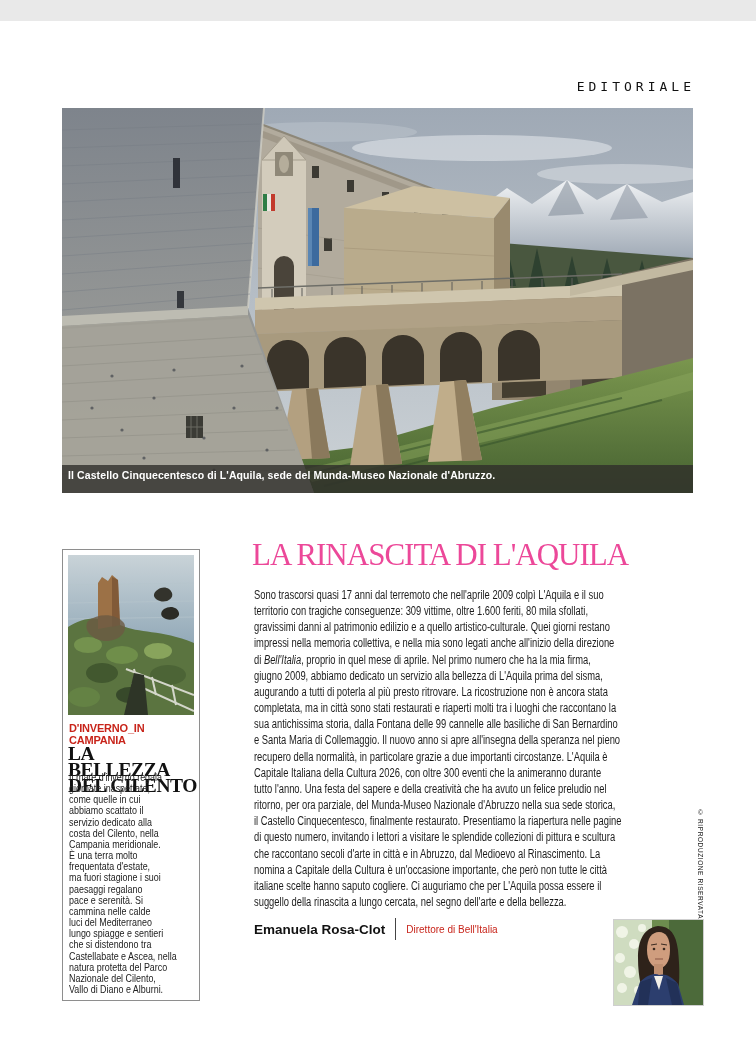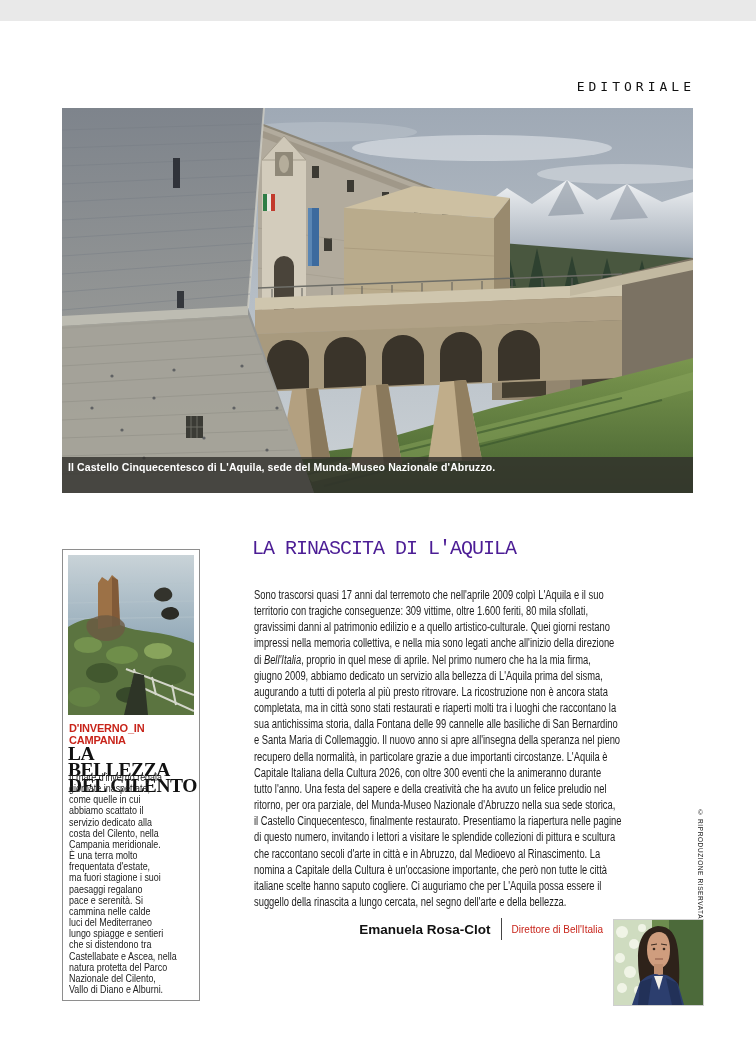"Il Castello Cinquecentesco di L'Aquila," #hero-caption { height: 36px -> 28px }
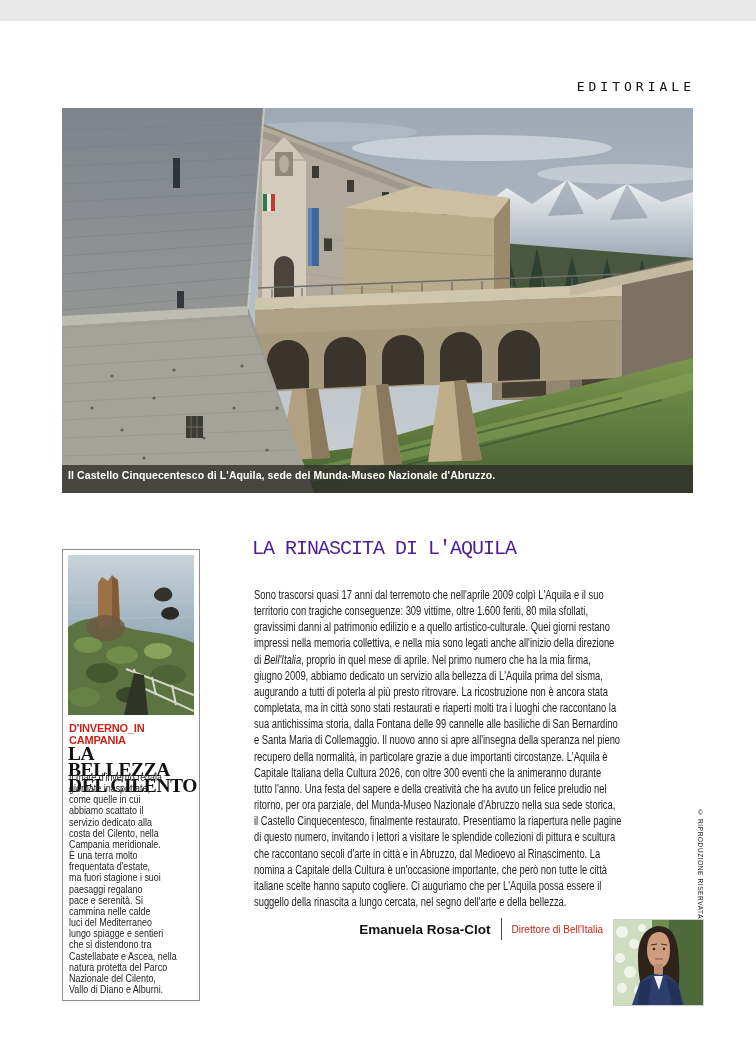"LA RINASCITA DI L'AQUILA" #article-title { color: #4c1d95 -> #ec4899; font-family: Liberation Mono, monospace -> Liberation Serif, serif; font-size: 20px -> 31px }
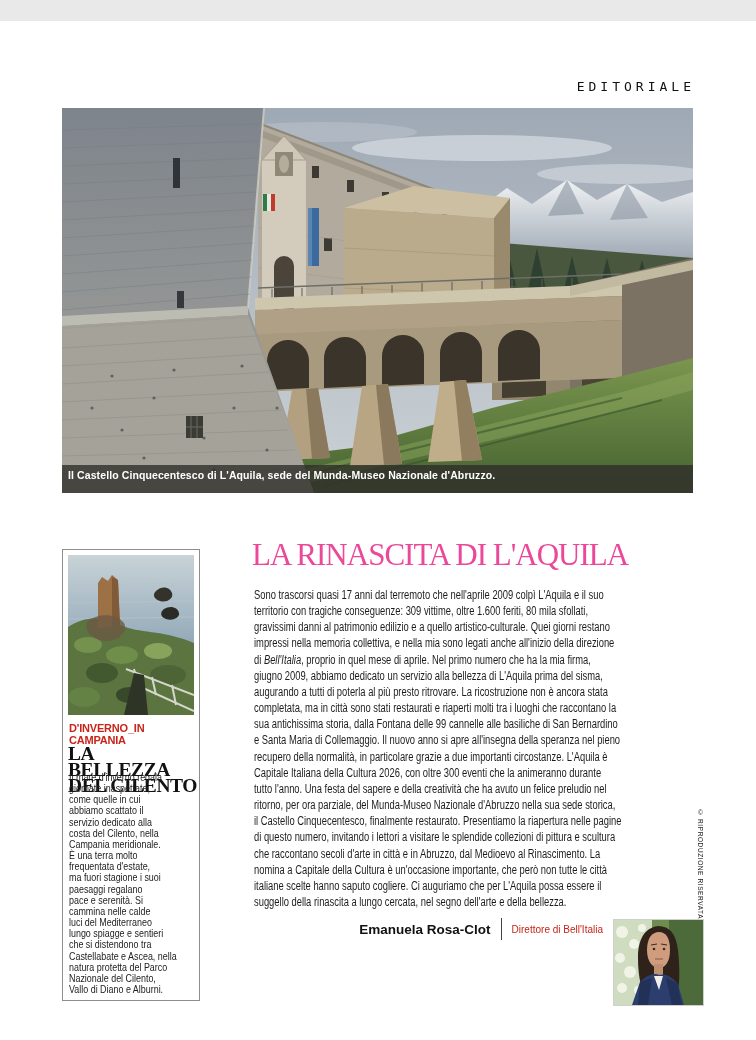"Emanuela Rosa-Clot" #byline { justify-content: flex-end -> flex-start }
